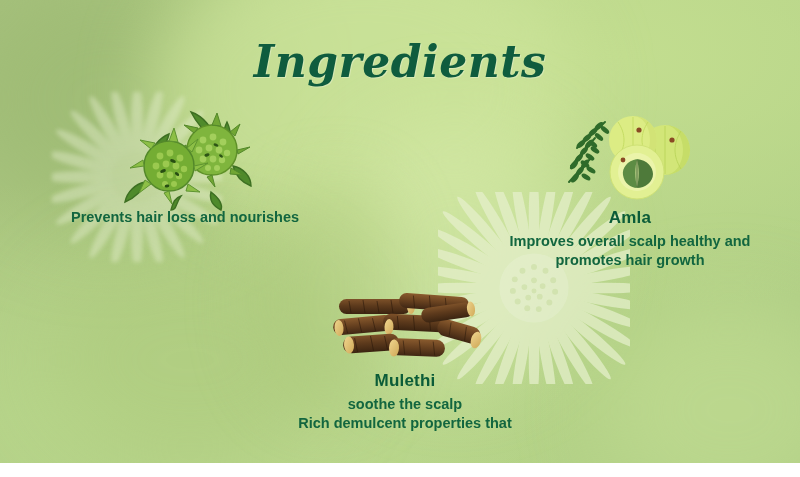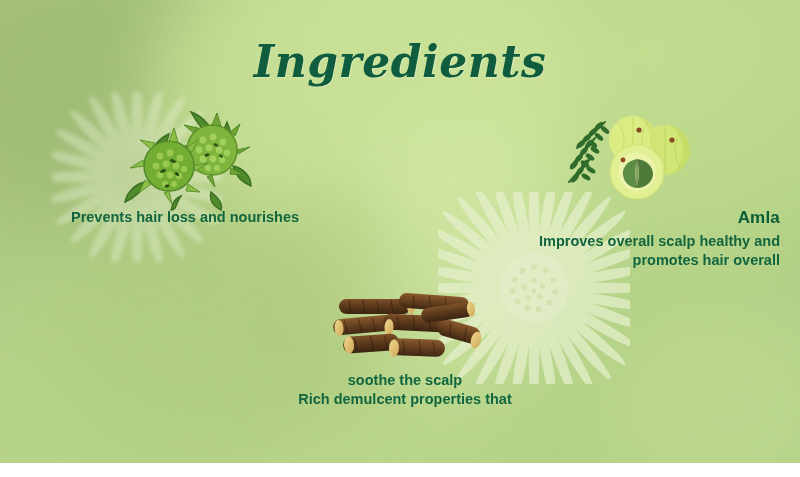"Amla" .ing-amla .ing-text { text-align: right -> none }
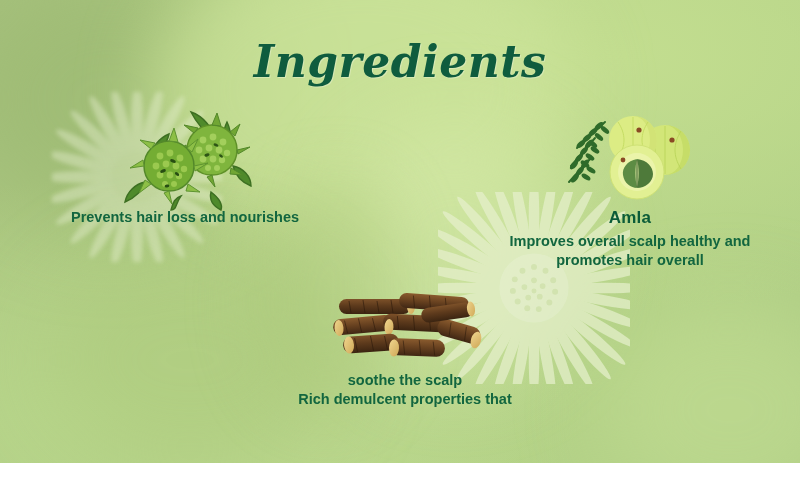"promotes hair overall" p.ing-desc { text: overall -> growth }
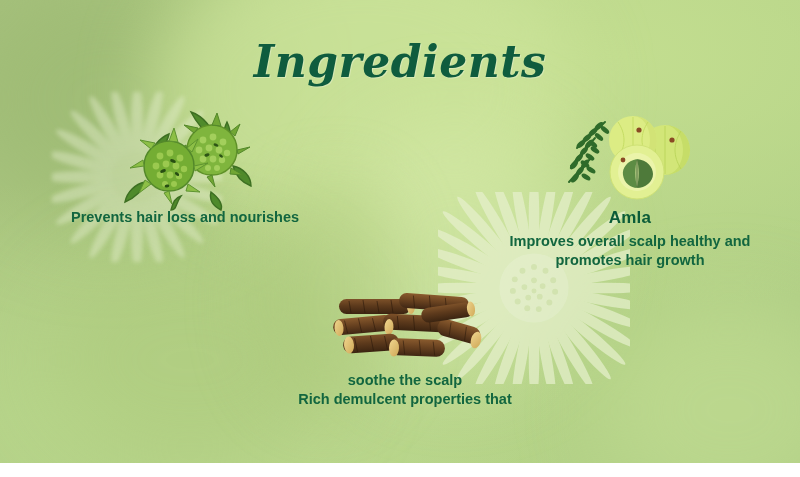"Mulethi" p.ing-name { html: none -> <p>Mulethi</p> }
